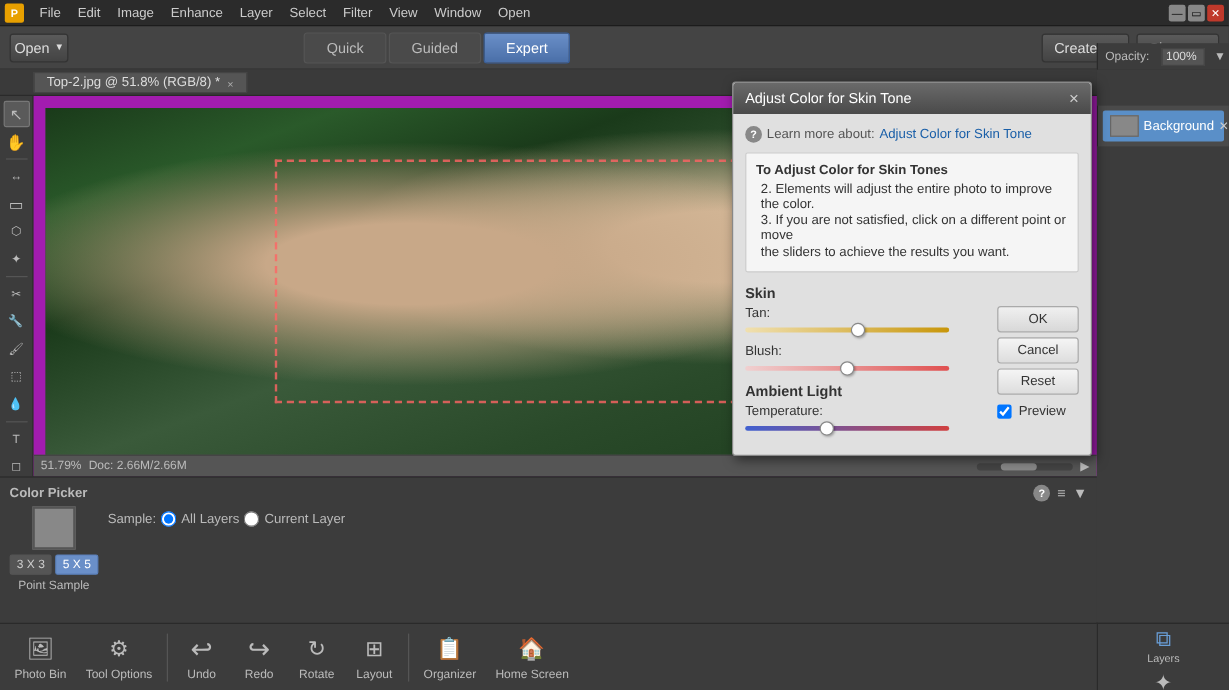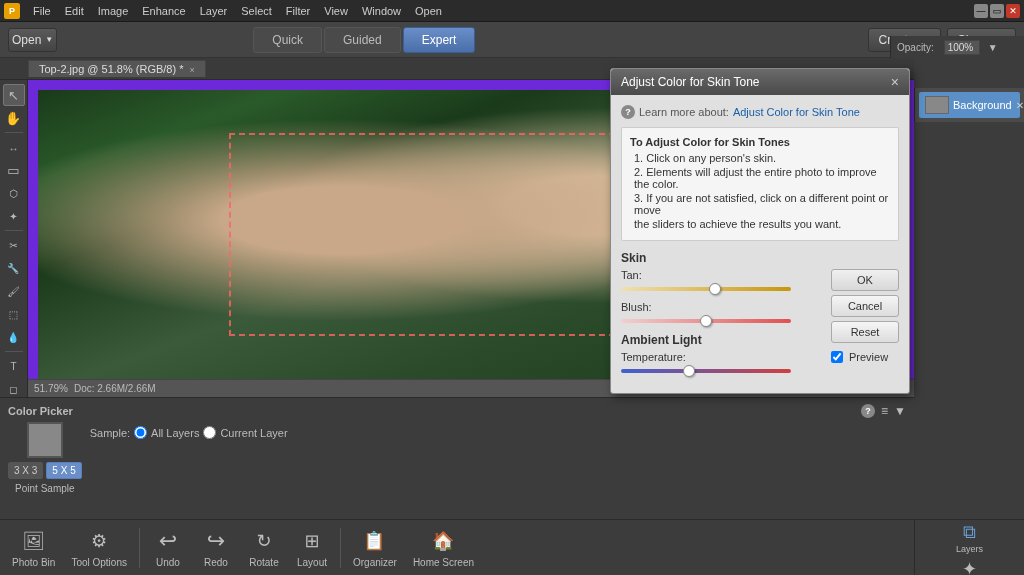"Opacity:" div { width: 134px -> 110px }
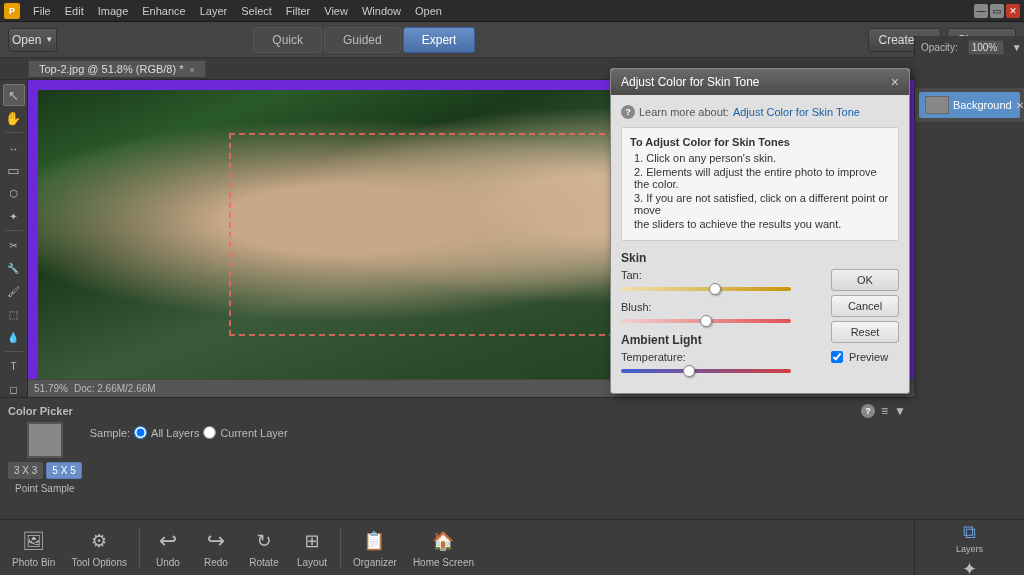"1. Click on any person's" div.inst-item { html: <div>1. Click on any person's skin.</div> -> none }
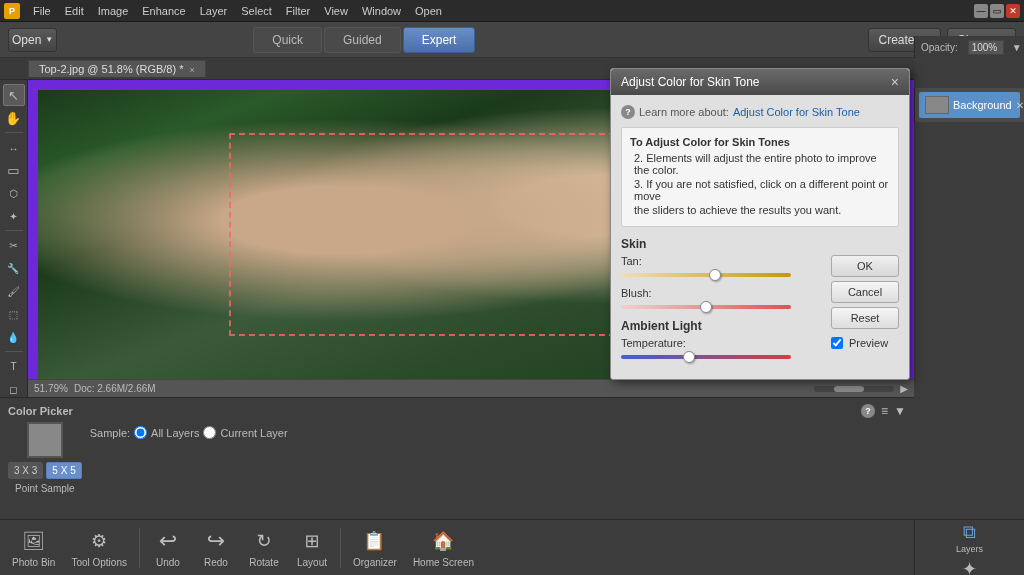"51.79%" div { background: #6d28d9 -> #a21caf }
